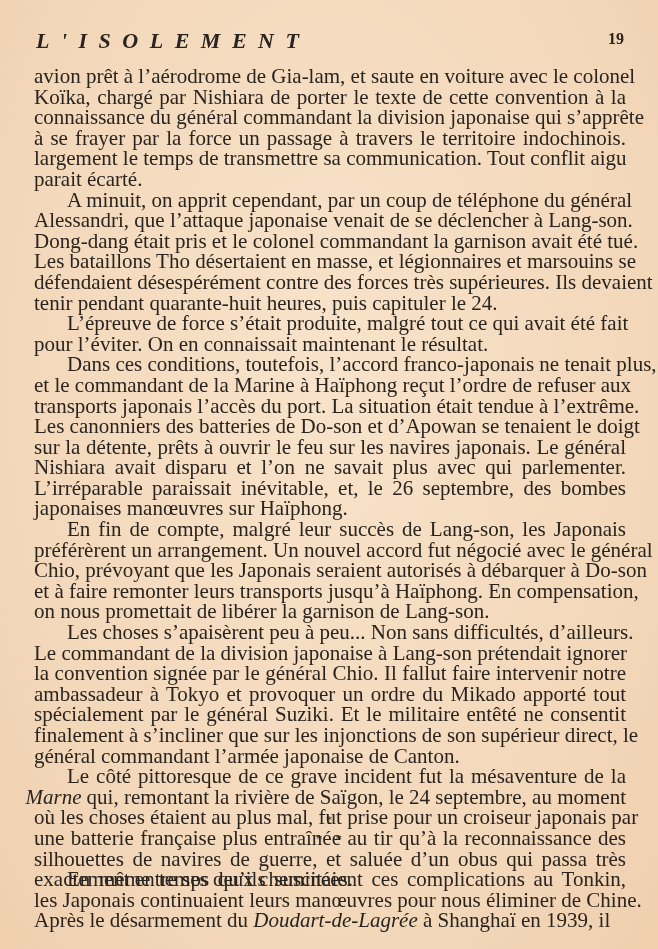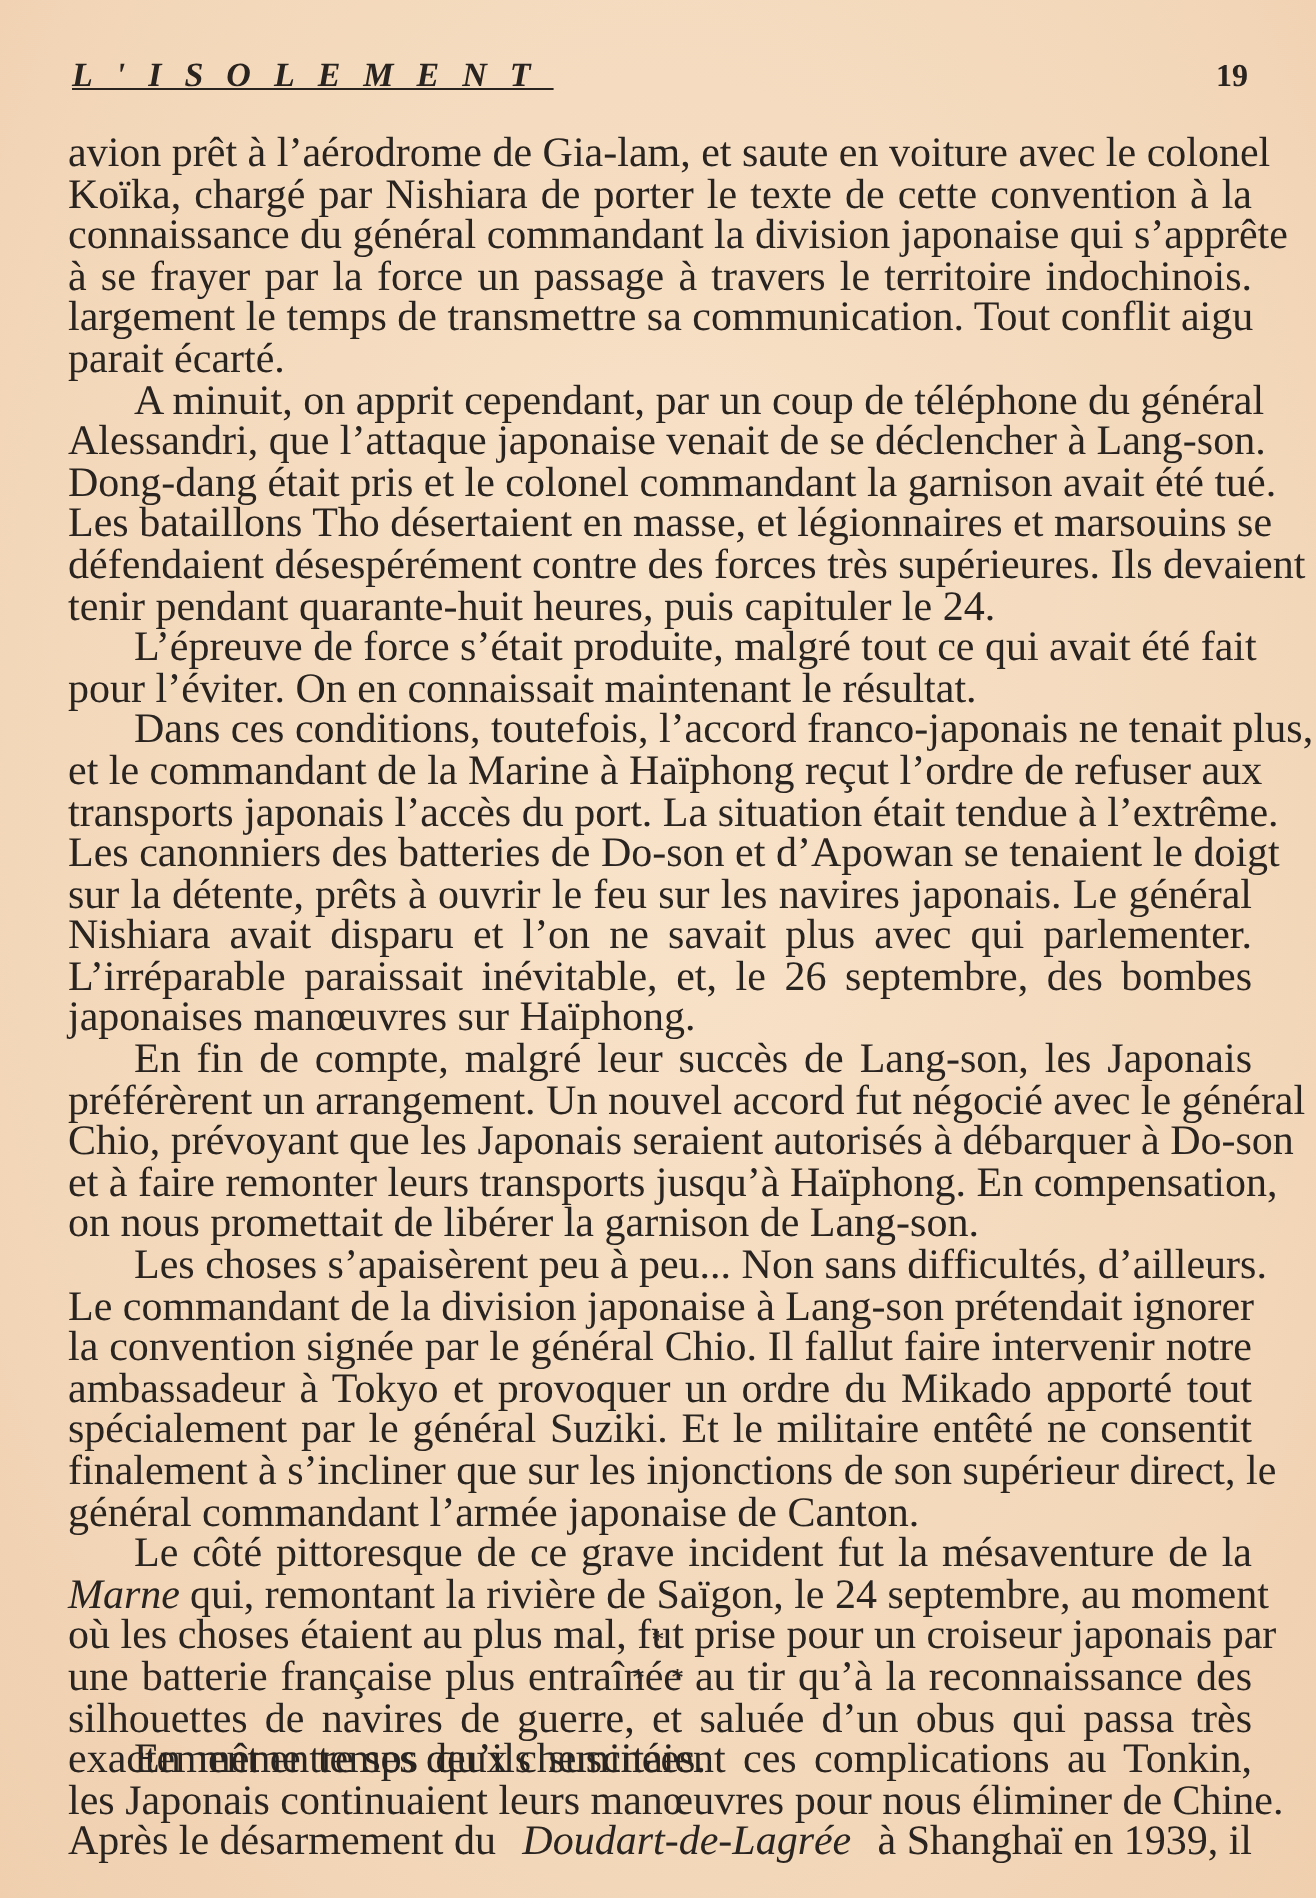"L'ISOLEMENT" .running-title { font-size: 17px -> 22px; text-decoration: underline -> none }
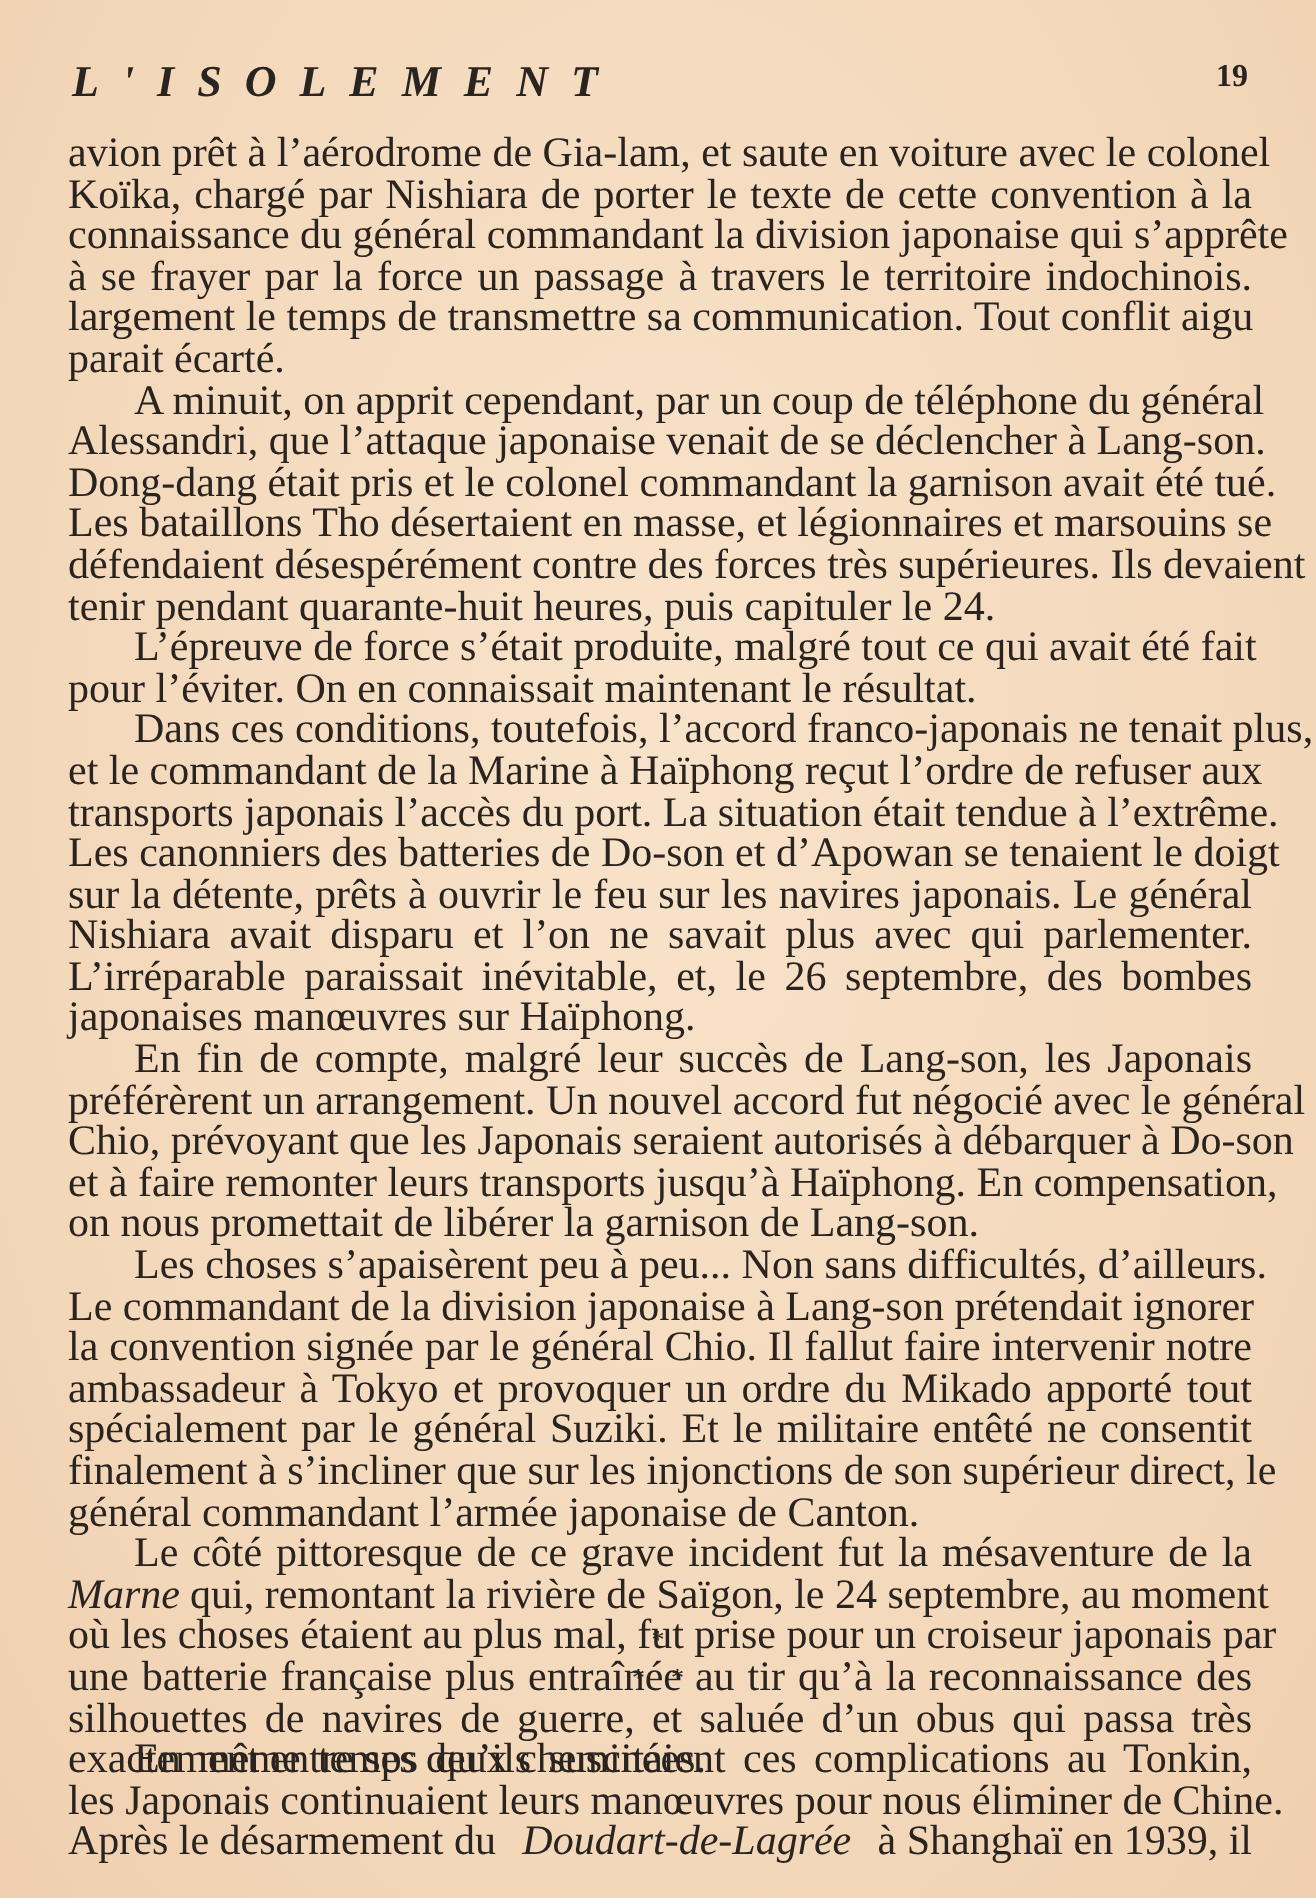"Marne" span.line { justify-content: flex-start -> flex-end }
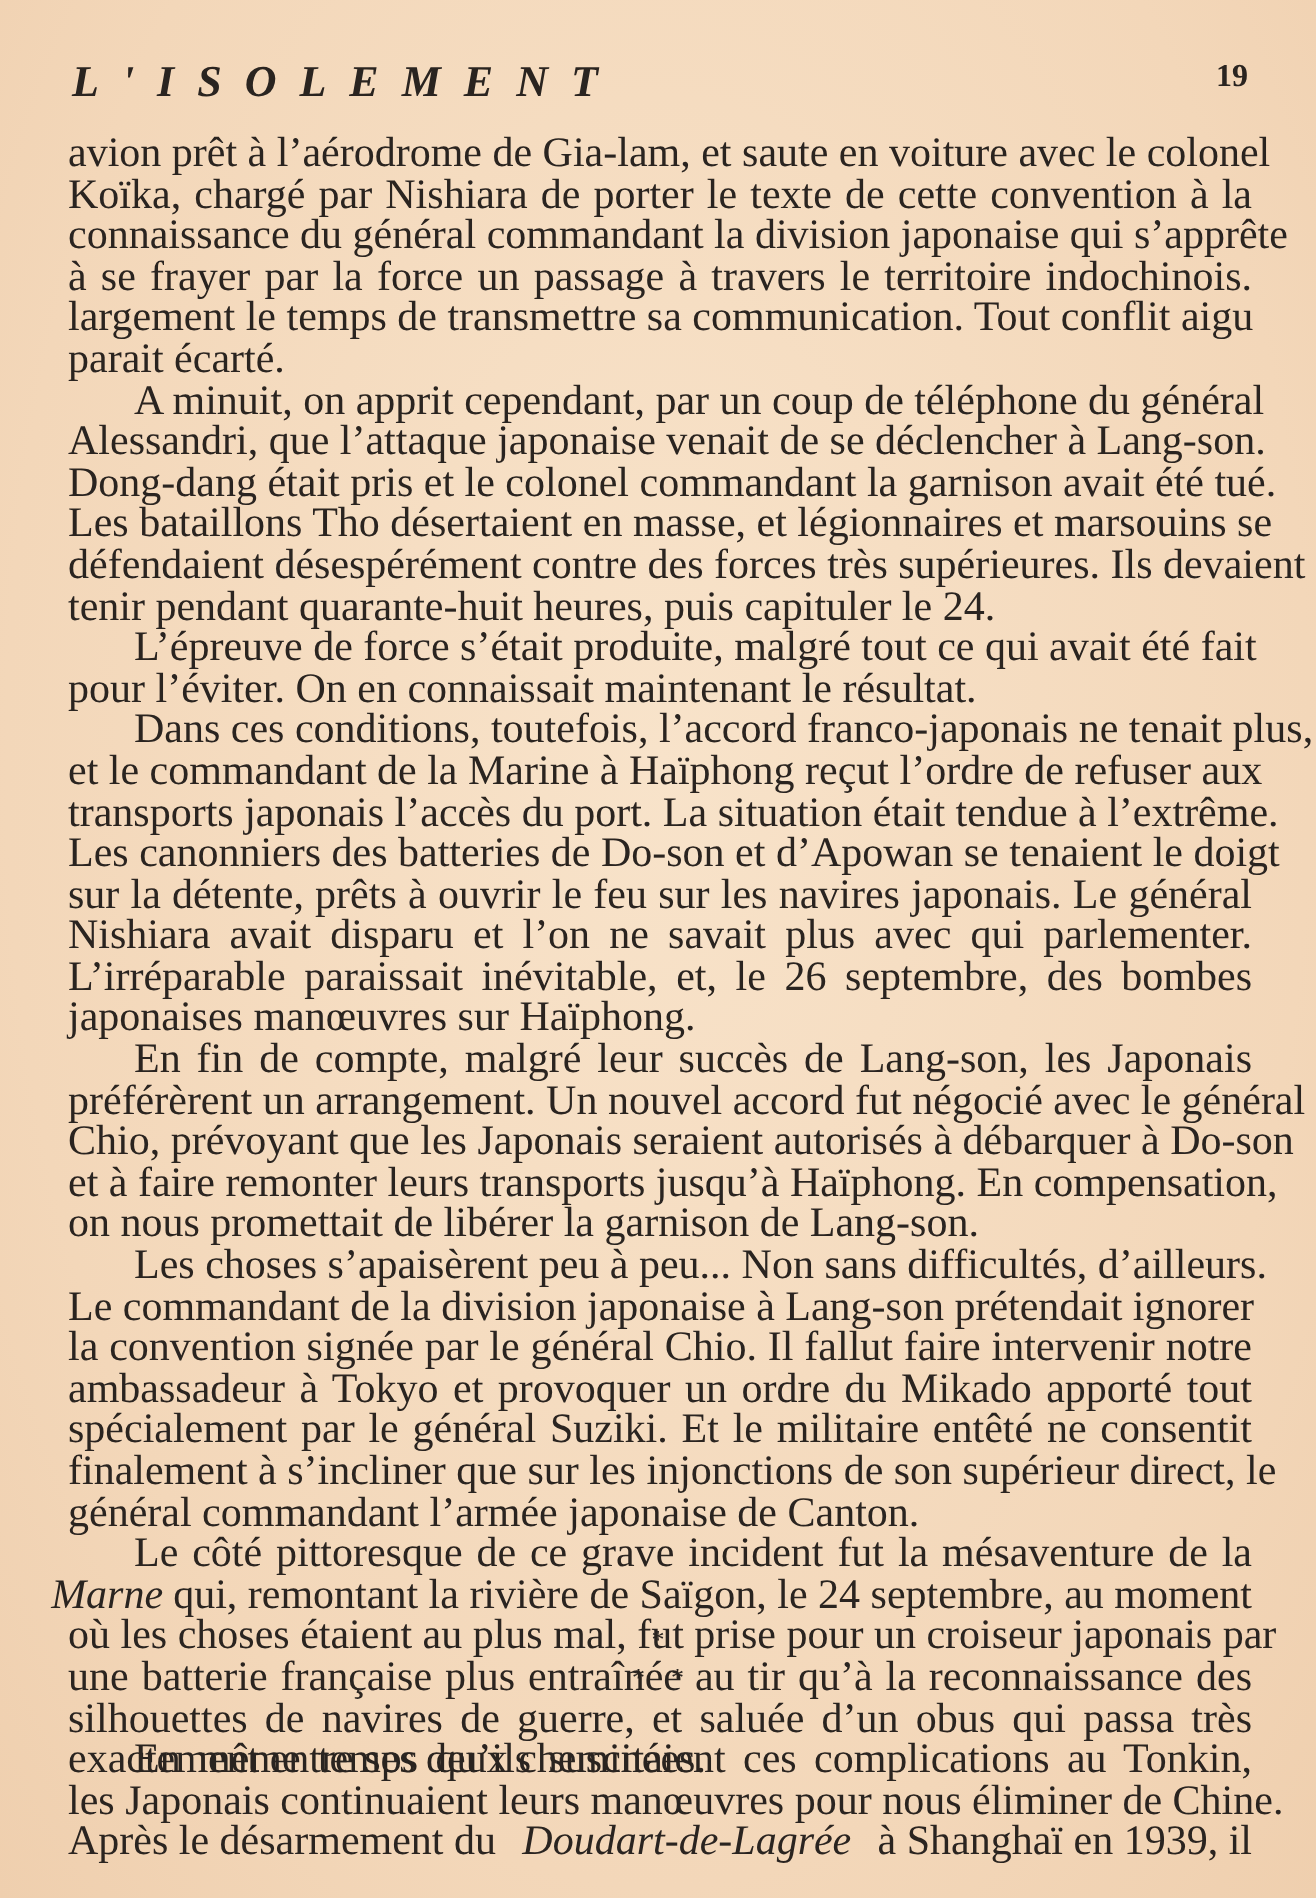"Après le désarmement du" span.line { justify-content: space-between -> none }
